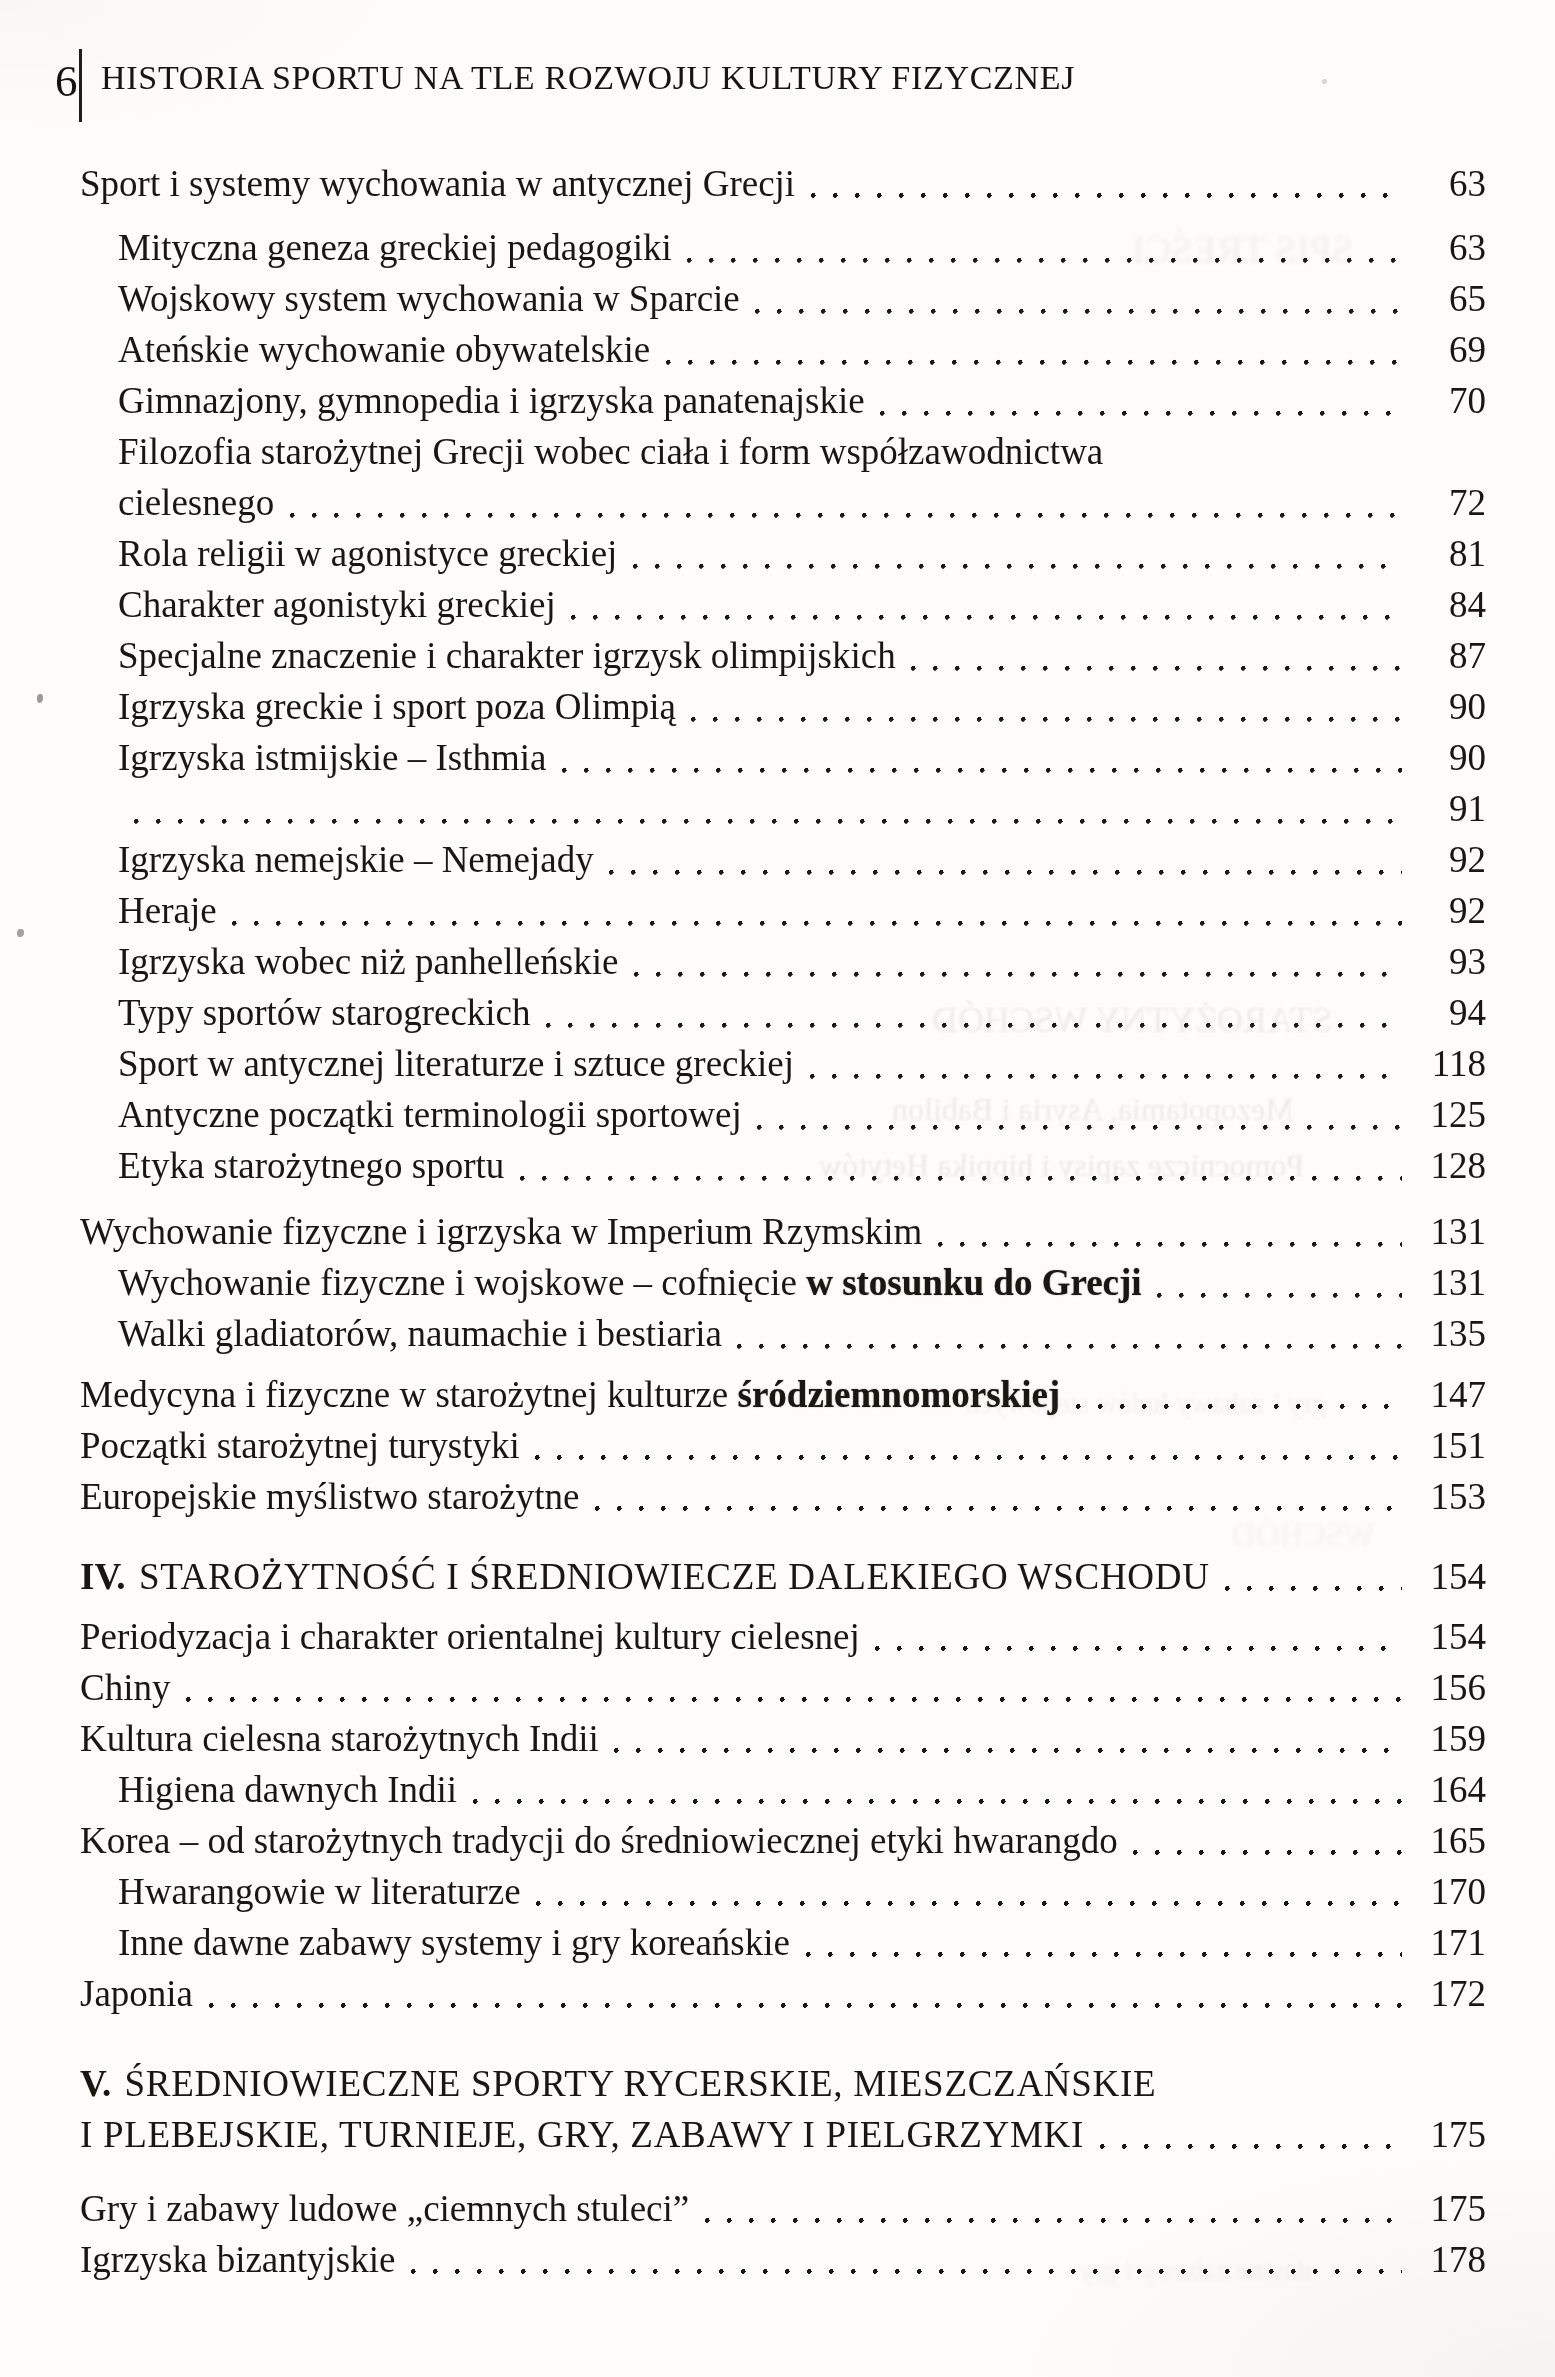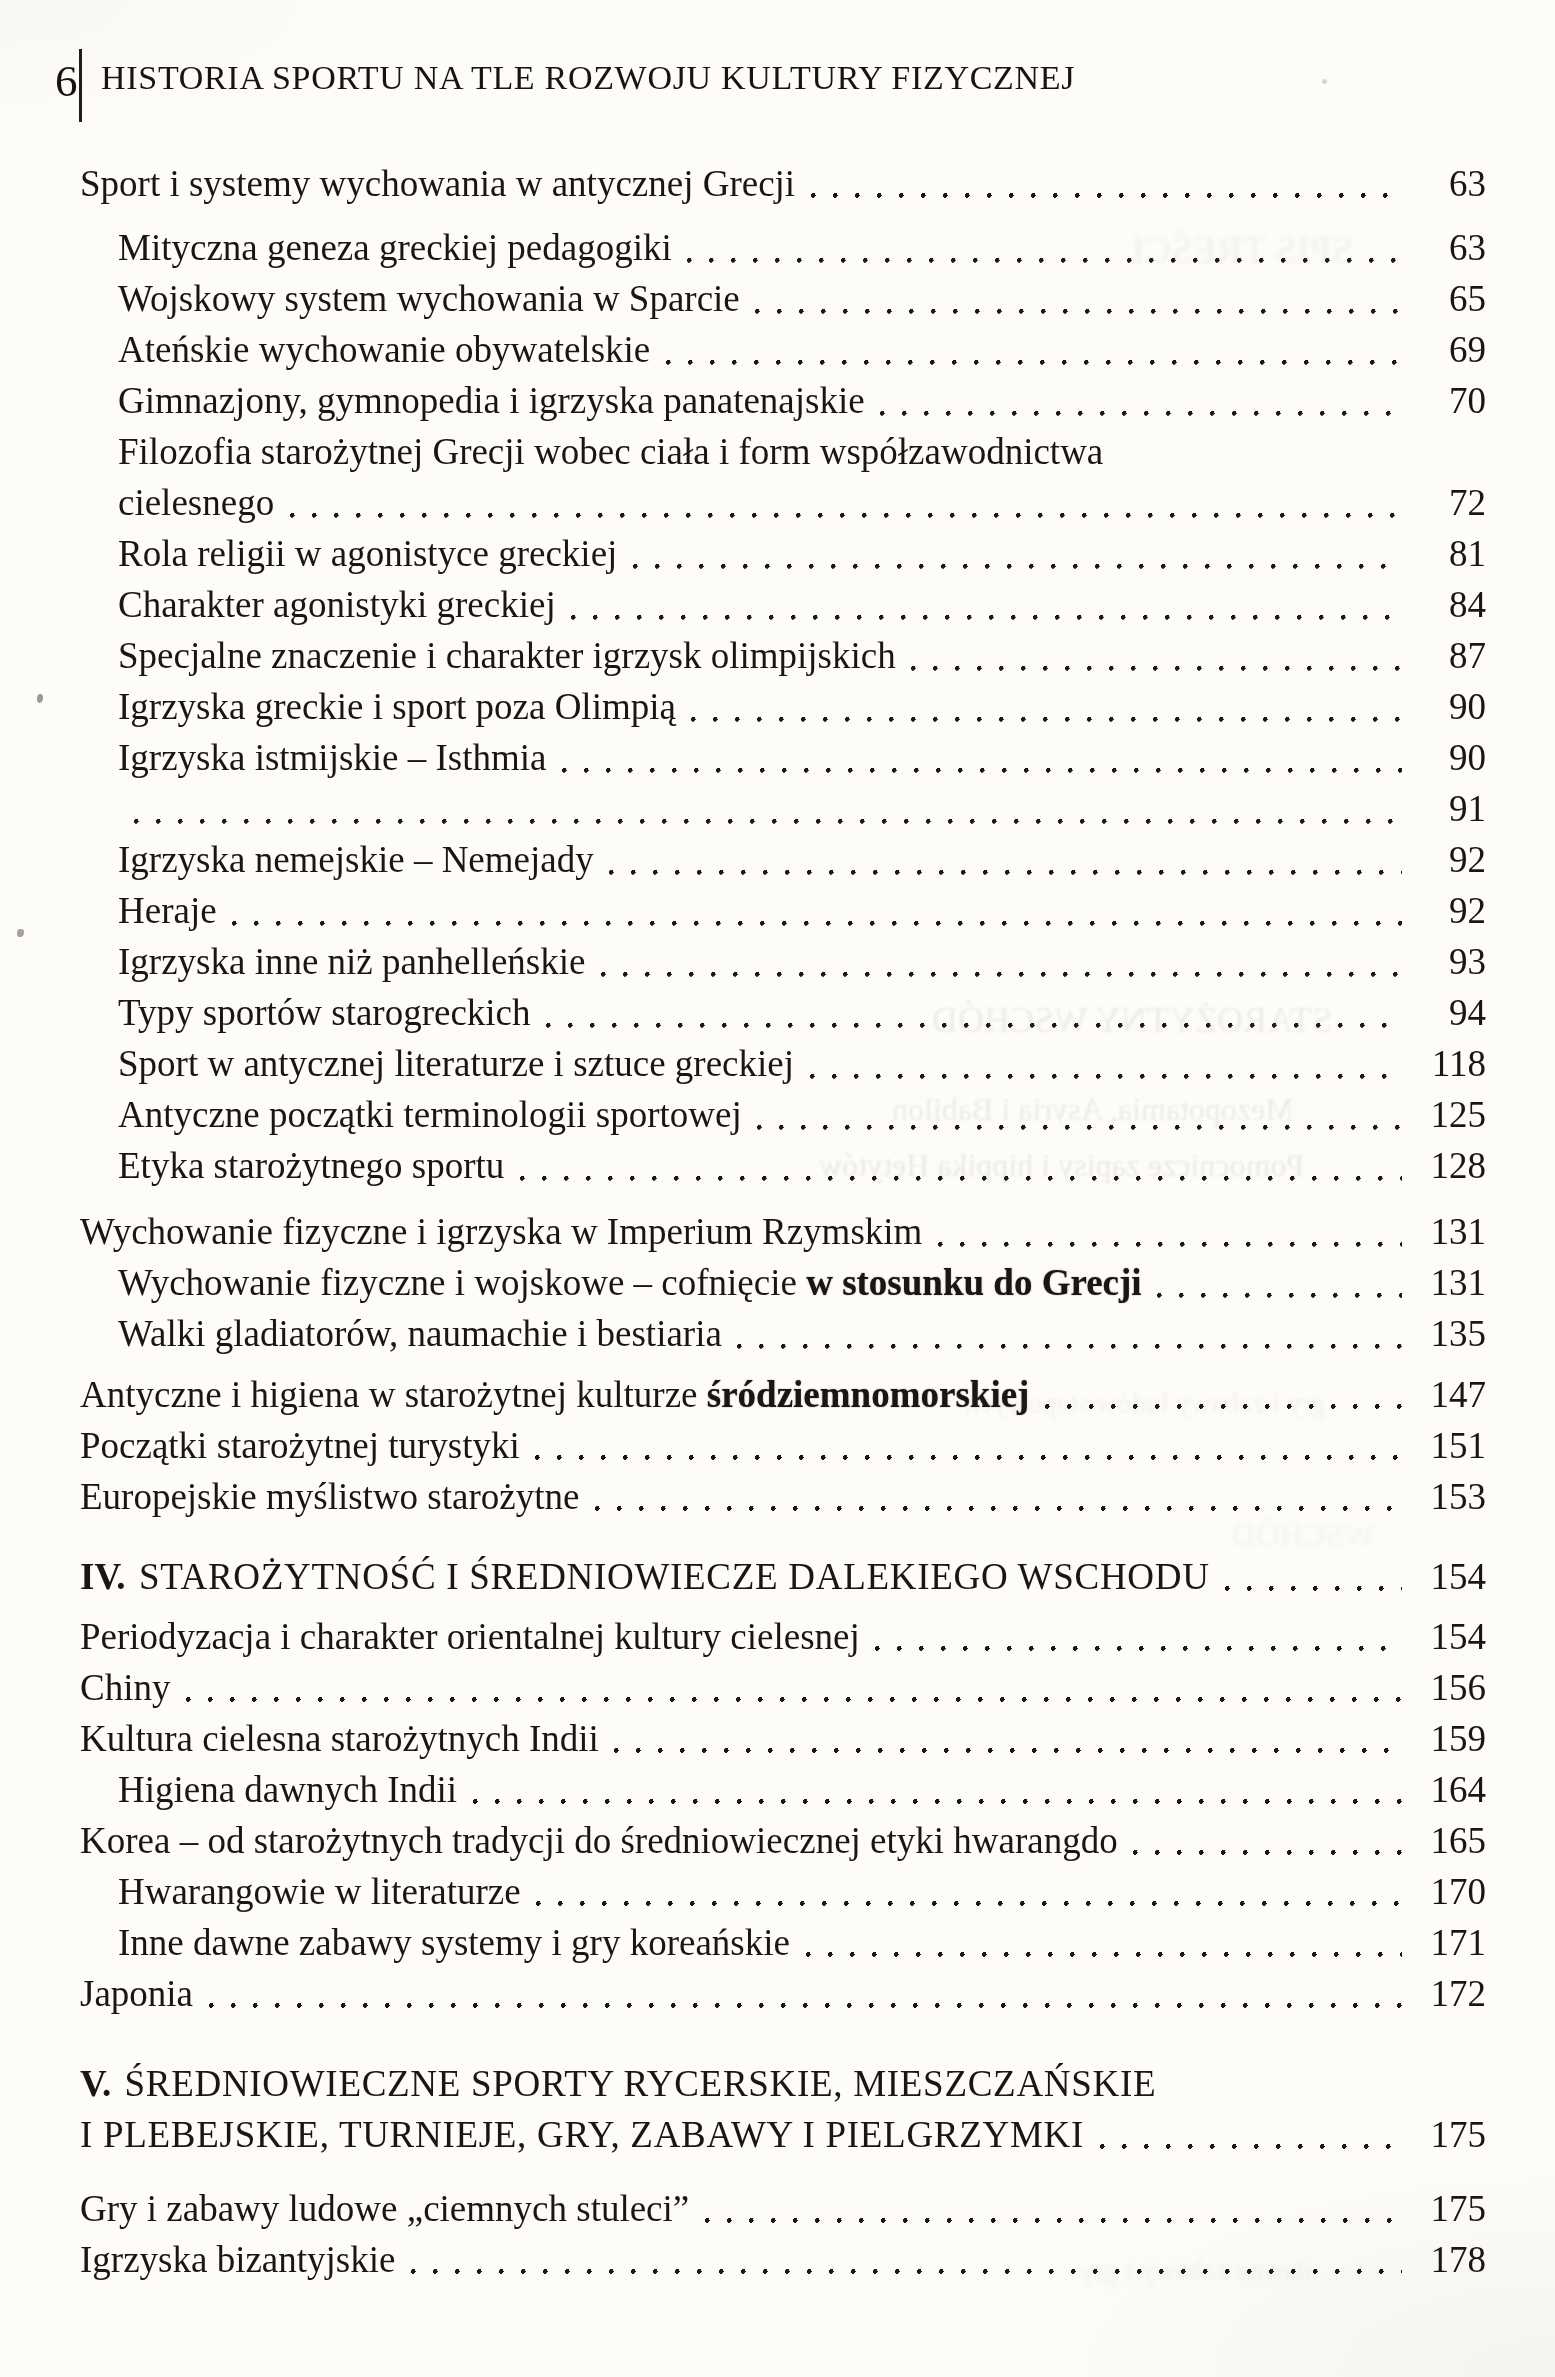"Igrzyska inne niż panhelleńskie" span.t { text: inne -> wobec }
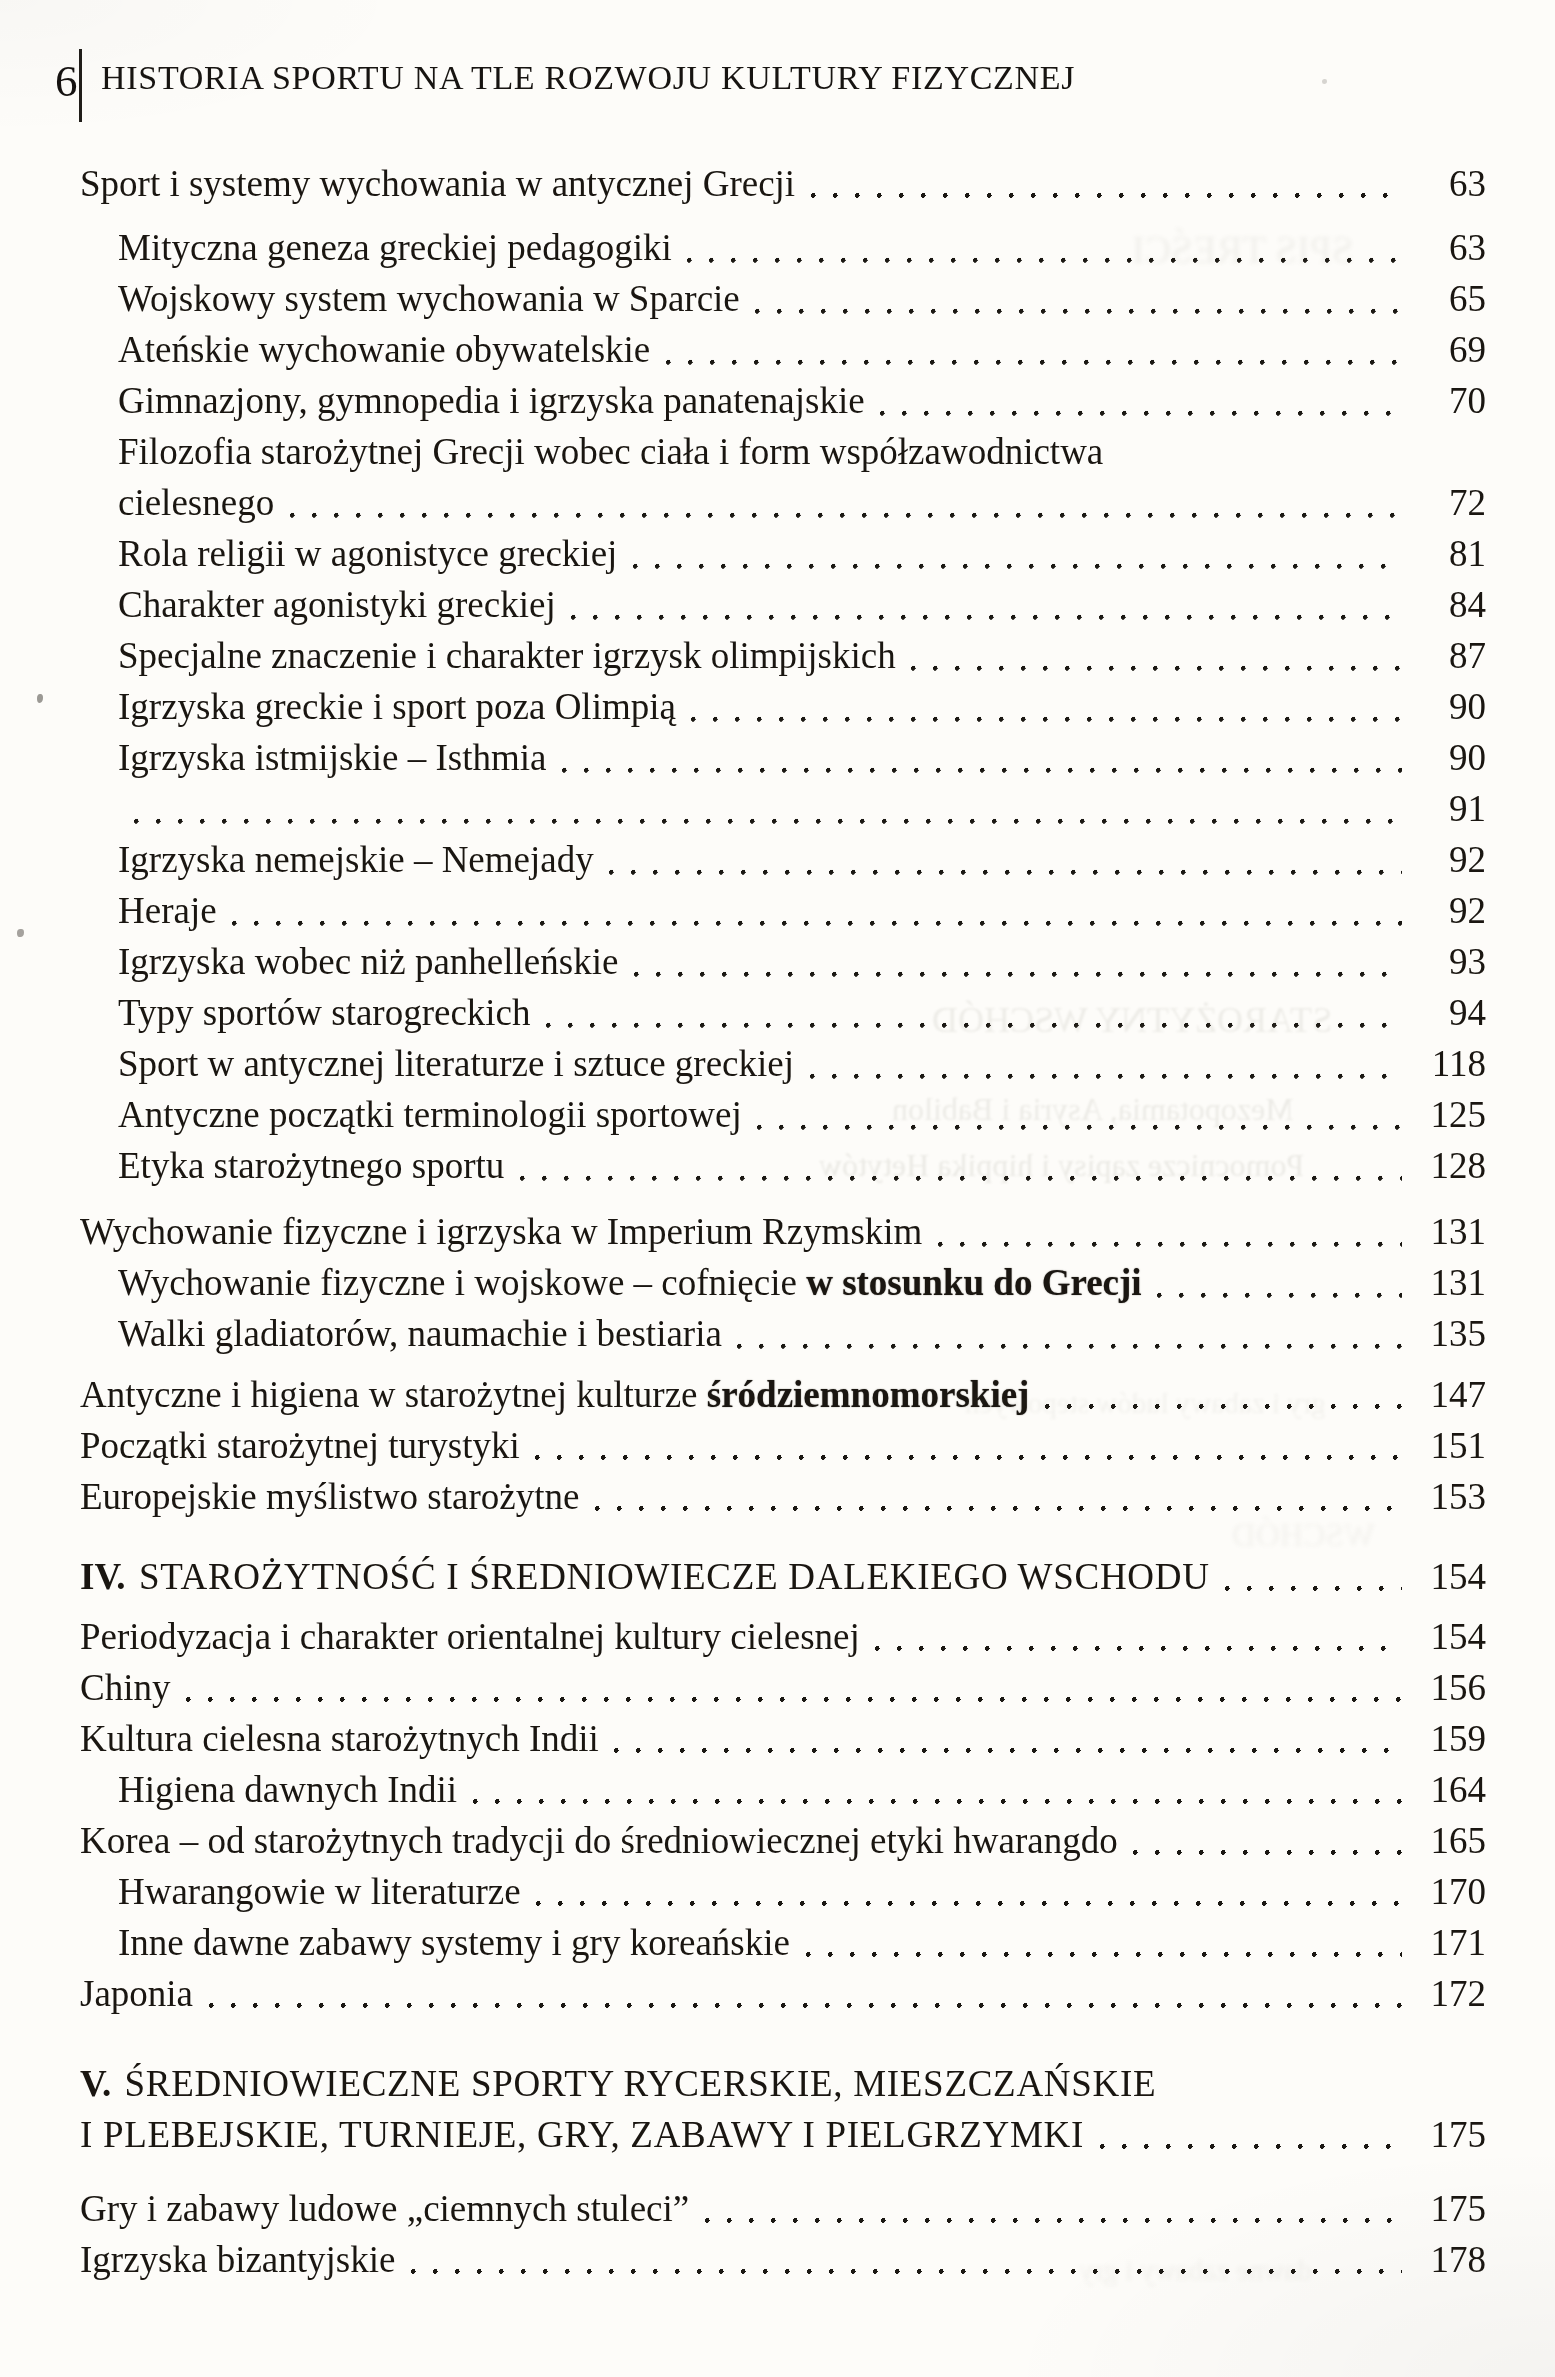"Antyczne i higiena w starożytnej" span.t { text: Antyczne i higiena -> Medycyna i fizyczne }
